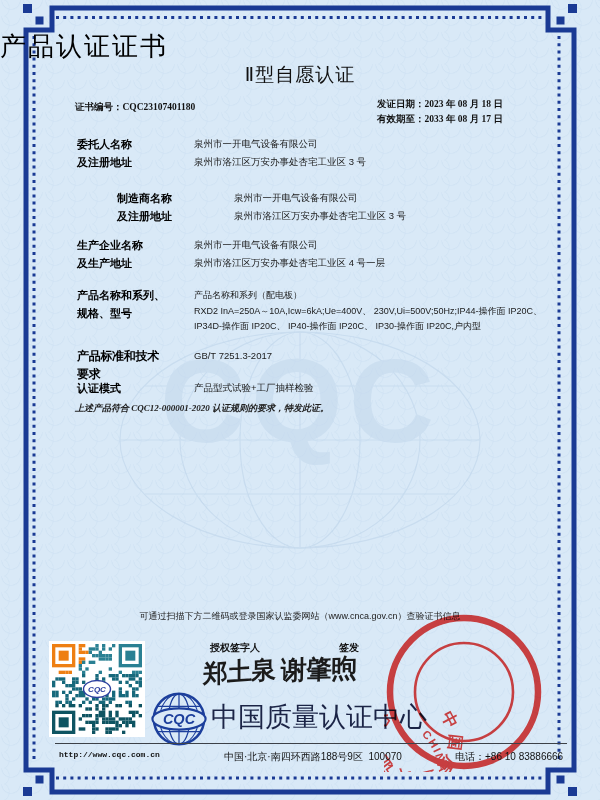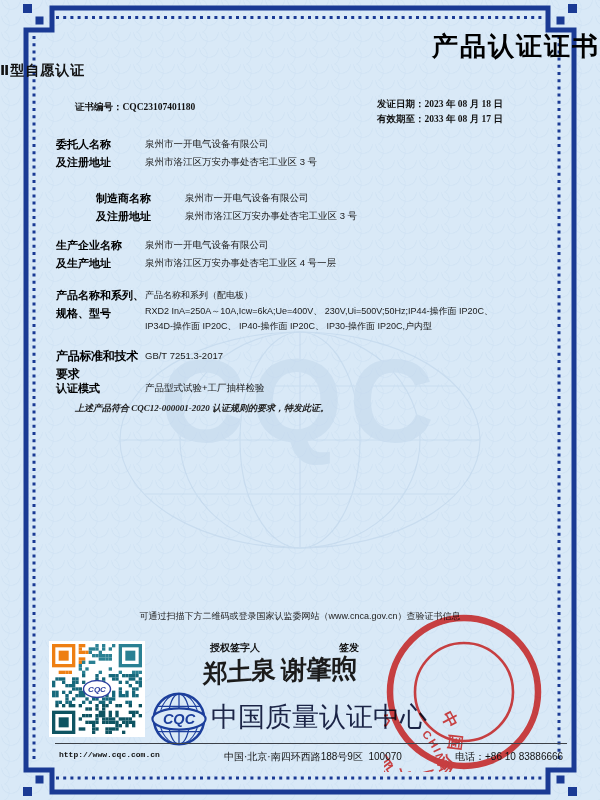"产品认证证书" .title { font-weight: bold -> normal; text-align: right -> left }
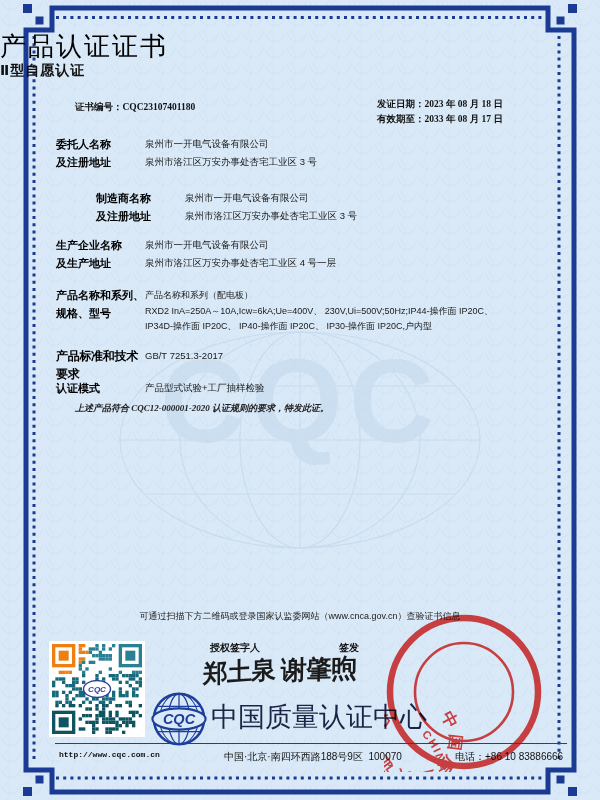"Ⅱ型自愿认证" .subtitle { font-size: 14px -> 19px; font-weight: 700 -> 400; text-align: none -> center }
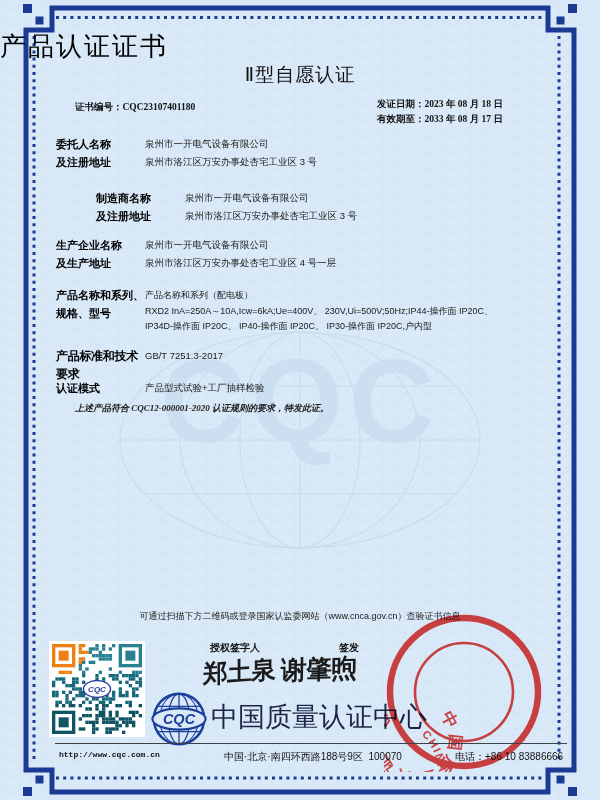"委托人名称" .row { gap: none -> 28px; left: 56px -> 77px }
